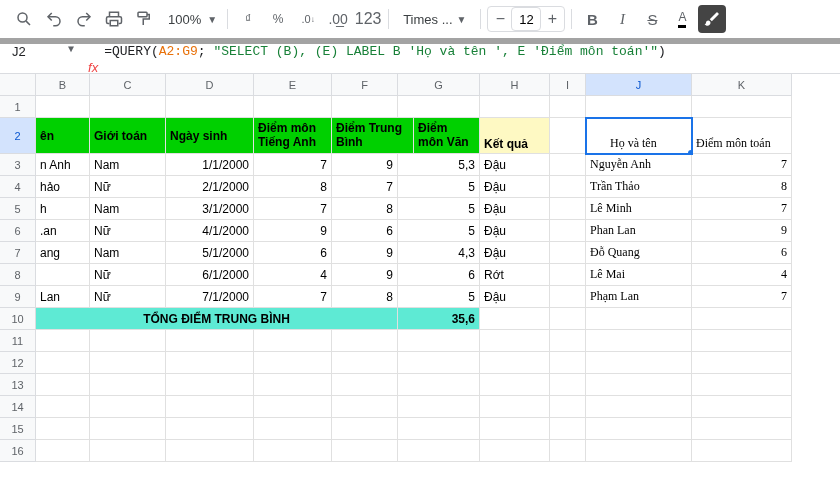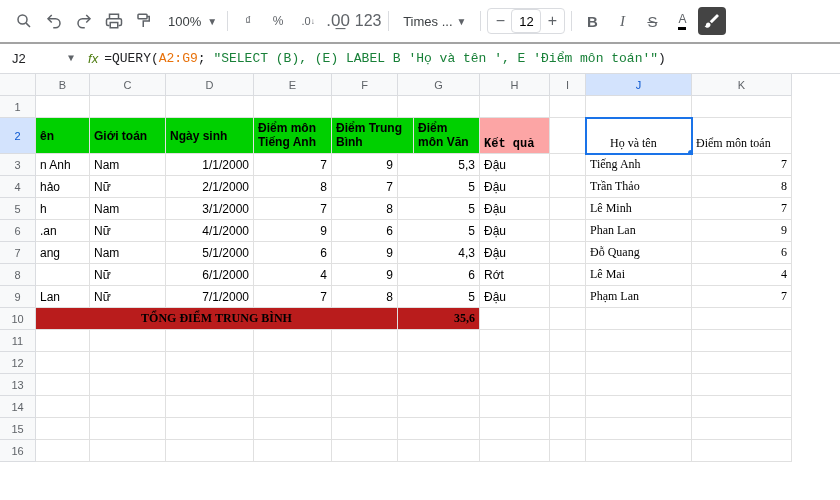"100%" .toolbar { border-bottom: 2px solid #a3a3a3 -> 6px solid #a3a3a3 }
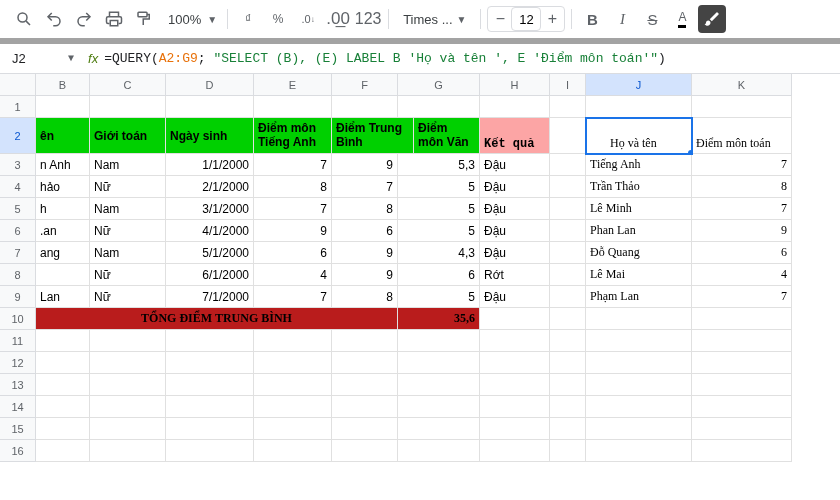".0̲0" div.tool-btn { font-size: 17px -> 14px }
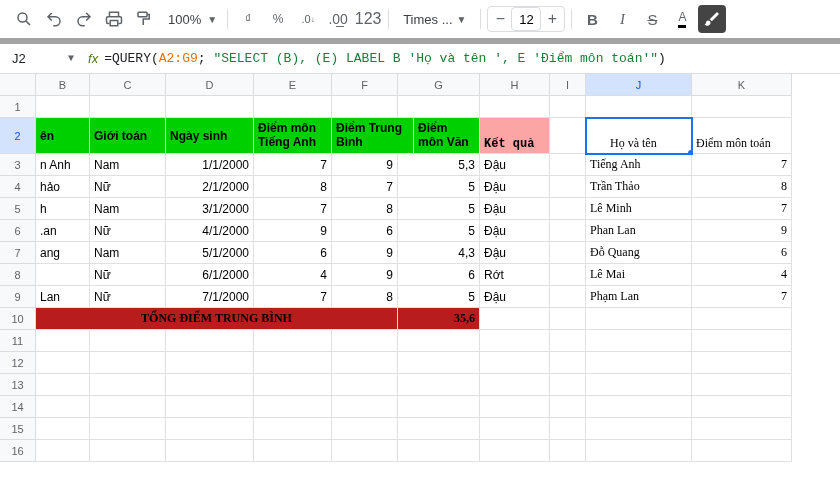"J2" .formula-bar { align-items: center -> none }
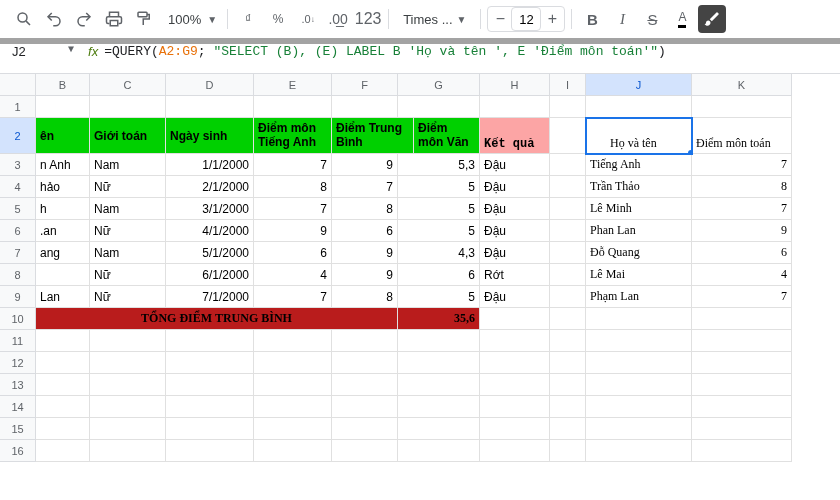"fx" .fx { color: #4d7c0f -> #ef4444; margin: 0 6px -> 16px 6px }
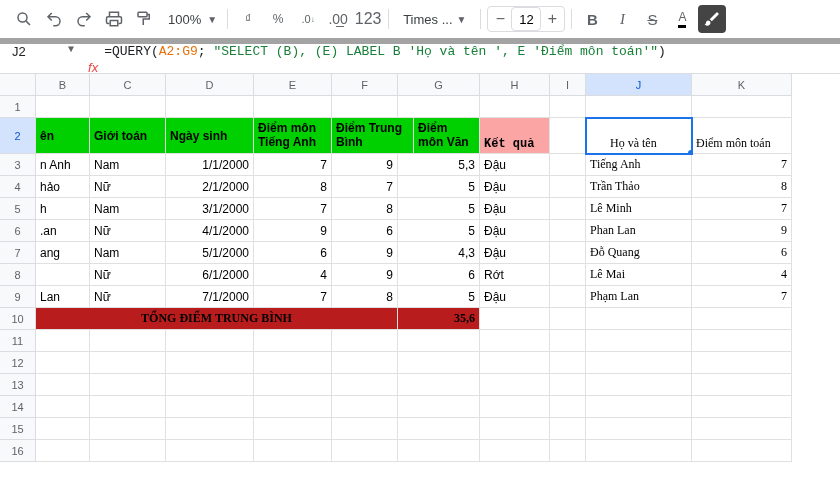"Kết quả" .cell.pink { background: #fca5a5 -> #fef9c3; font-family: Liberation Mono, monospace -> none }
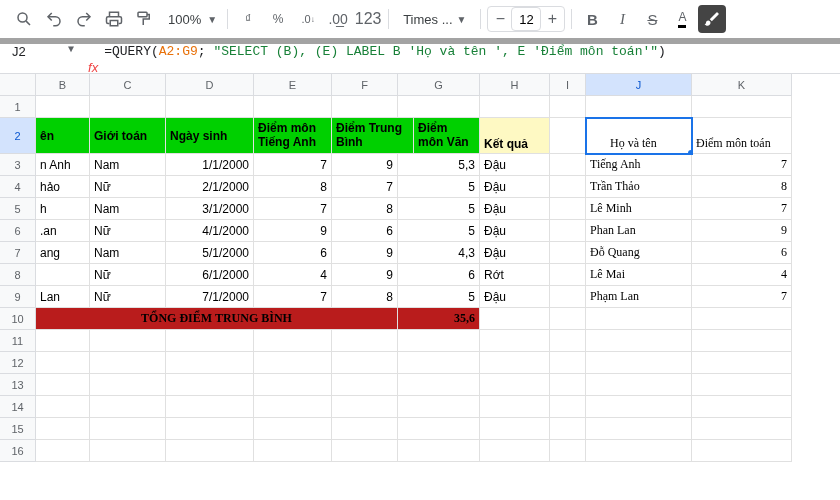"Tiếng Anh" div.cell { text: Tiếng -> Nguyễn }
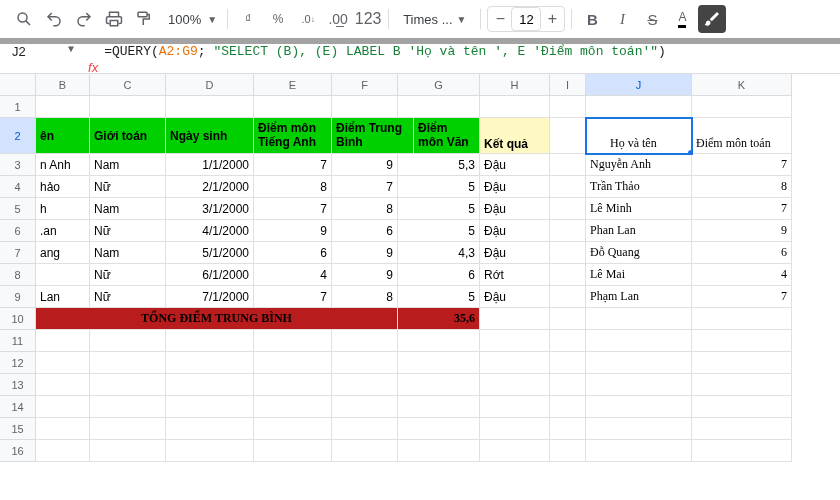"TỔNG ĐIỂM TRUNG BÌNH" .cell.yellow { background: #b91c1c -> #5eead4; font-family: Liberation Serif, serif -> none }
